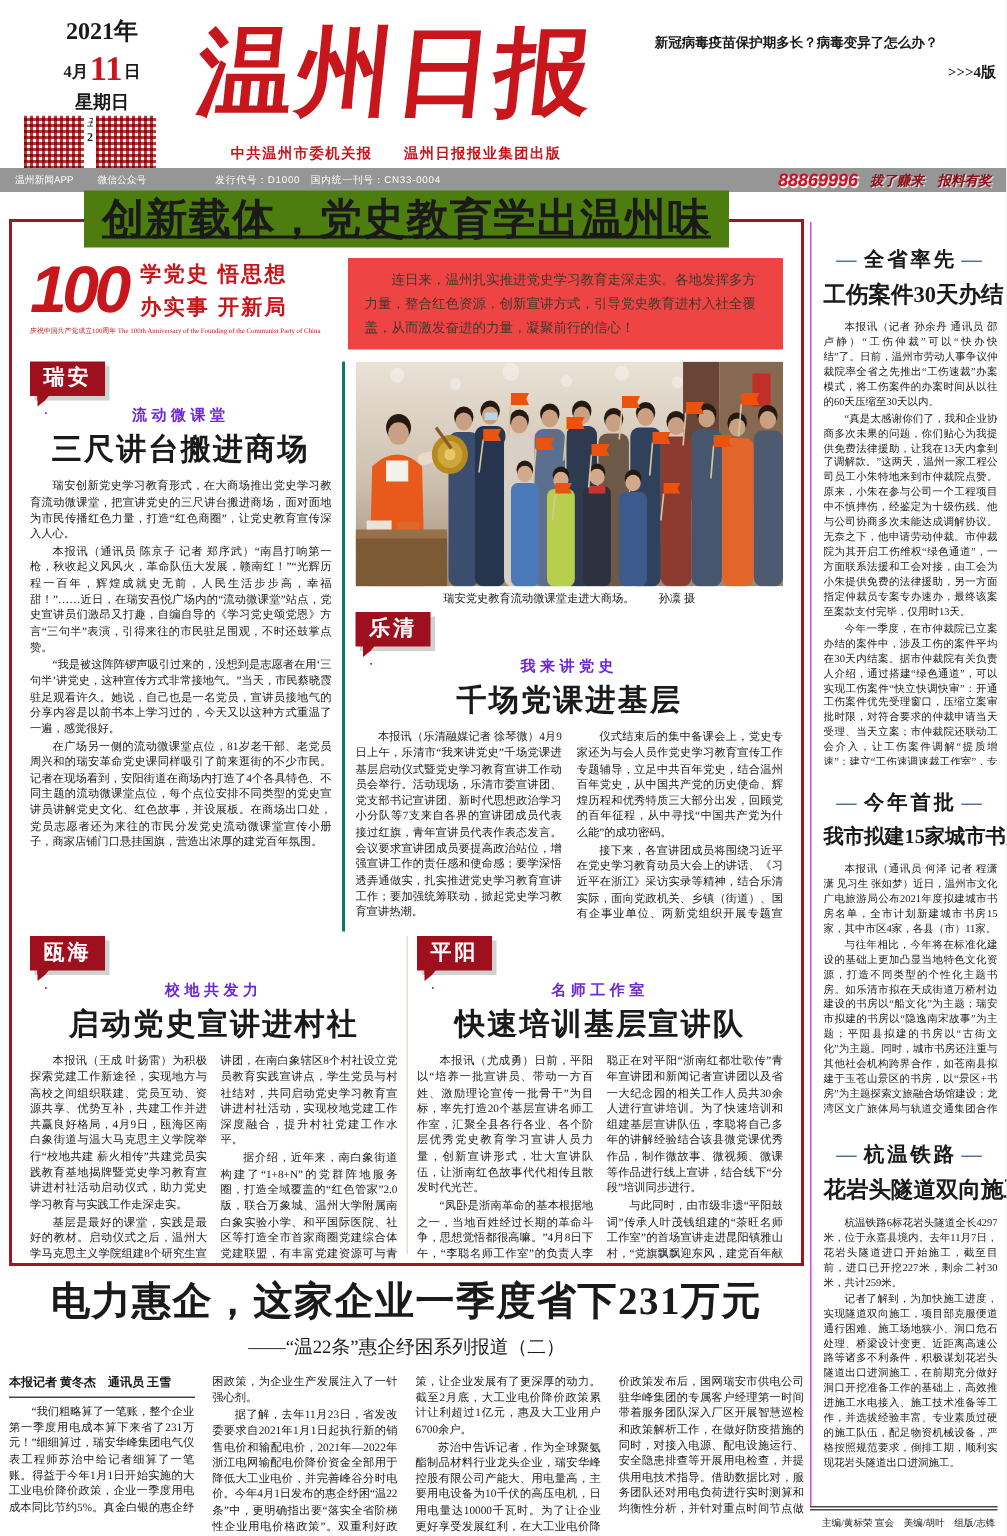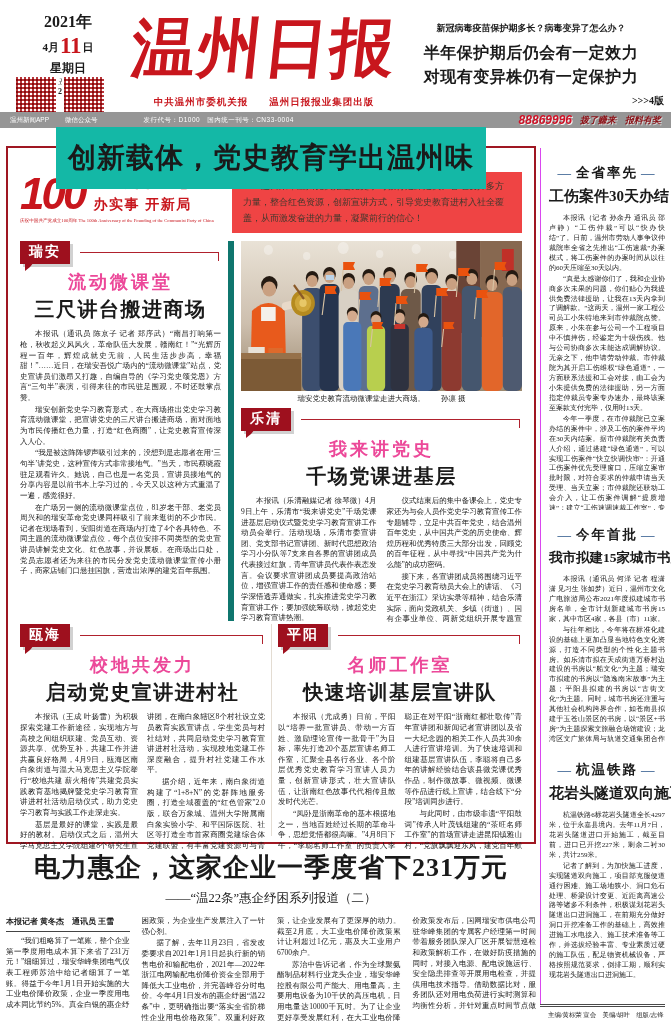"半年保护期后仍会有一定效力" div.t-big { html: <div> <div>半年保护期后仍会有一定效力</div> <div>对现有变异株仍有一定保护力</div> </div> -> none }
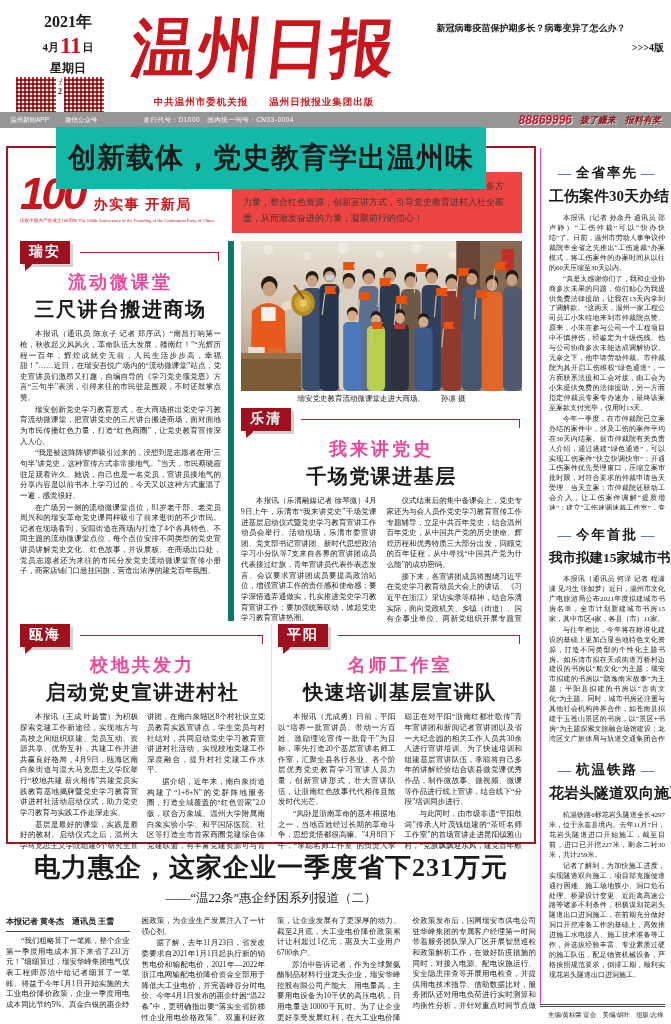"创新载体，党史教育学出温州味" .sp-headline { background: #14b8a6 -> #4d7c0f; padding: 12px 12px -> 0 12px; text-decoration: none -> underline }
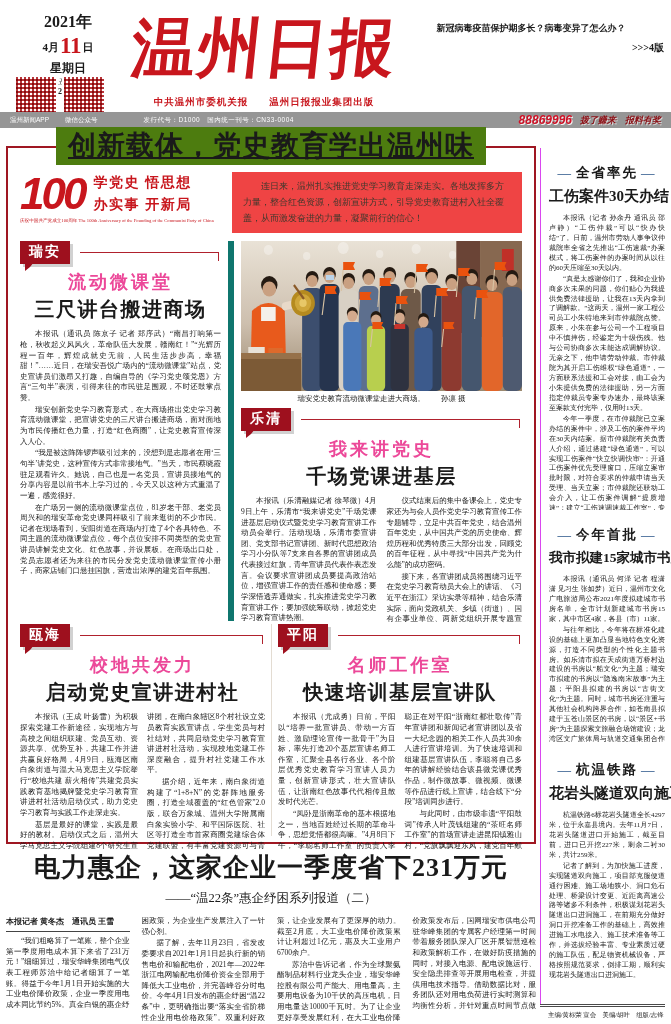"瑞安" .tagrow { flex-direction: none -> column }
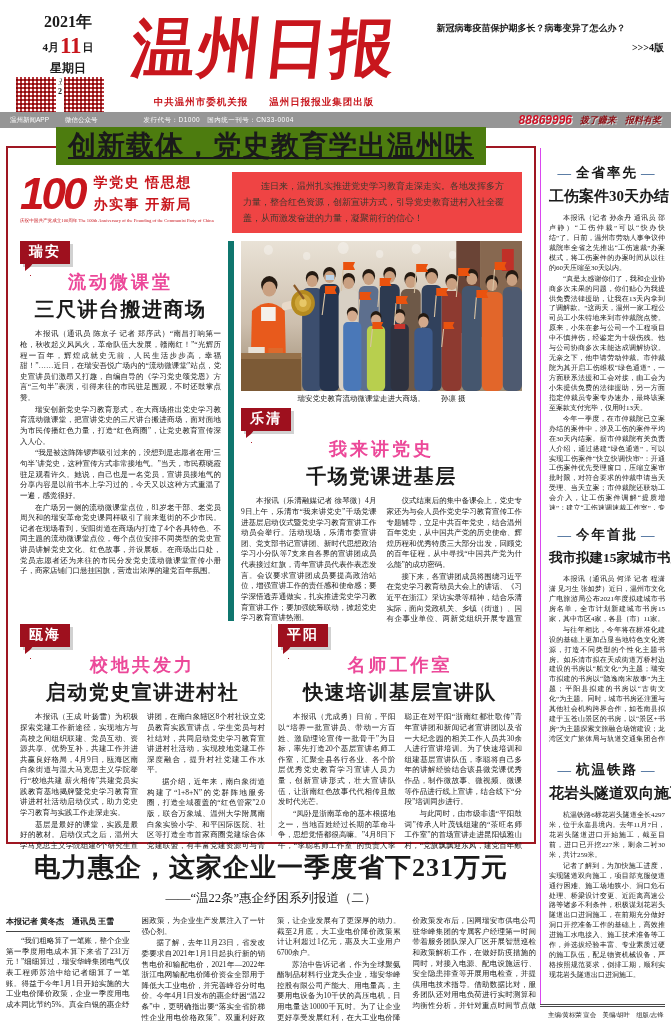"流动微课堂" .kicker { color: #ec4899 -> #6d28d9; font-size: 18px -> 10px }
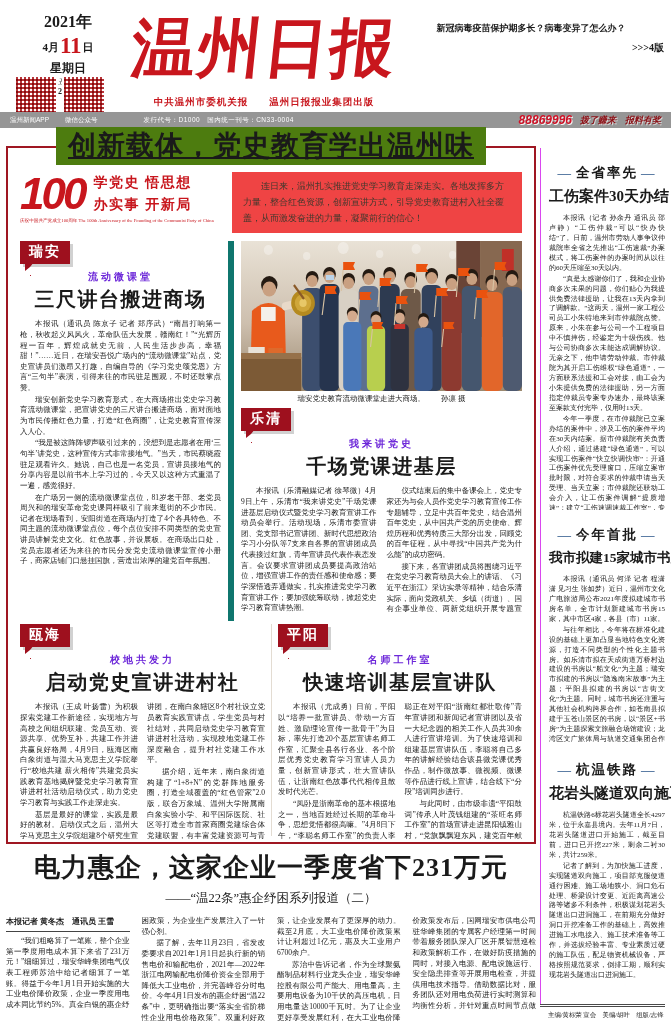"本报讯（通讯员 陈京子 记者" p { order: before "瑞安创新党史学习教育形式，在大商场推出党史学习教育流动微课堂，把宣讲党史的三尺讲" -> after "瑞安创新党史学习教育形式，在大商场推出党史学习教育流动微课堂，把宣讲党史的三尺讲" }
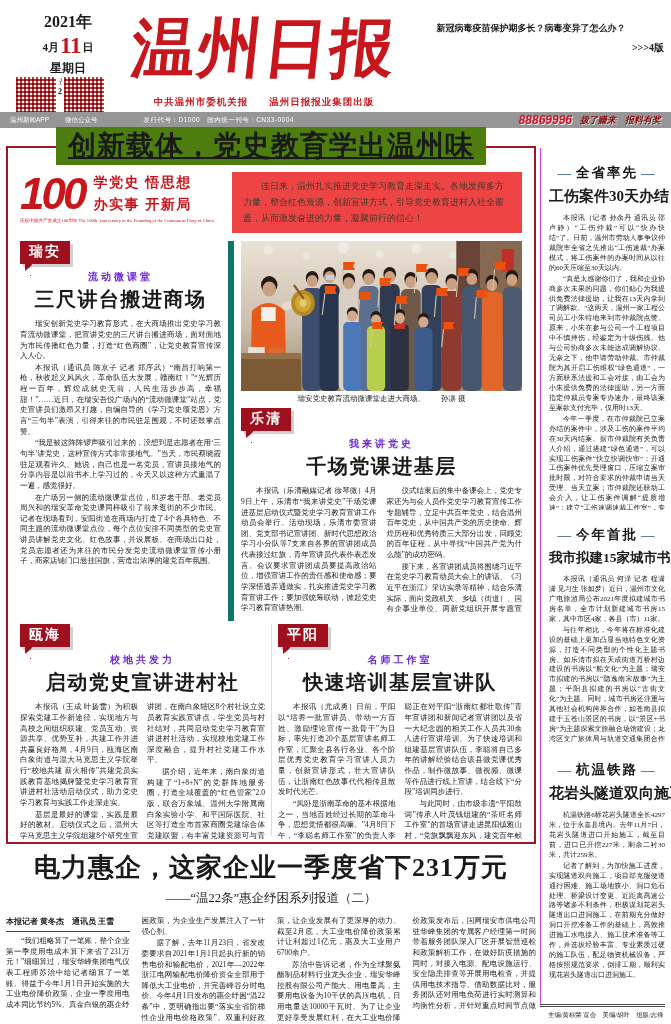"瑞安党史教育流动微课堂走进大商场。 孙凛 摄" .col-r { border-left: 6px solid #0f766e -> 2px solid #0f766e }
